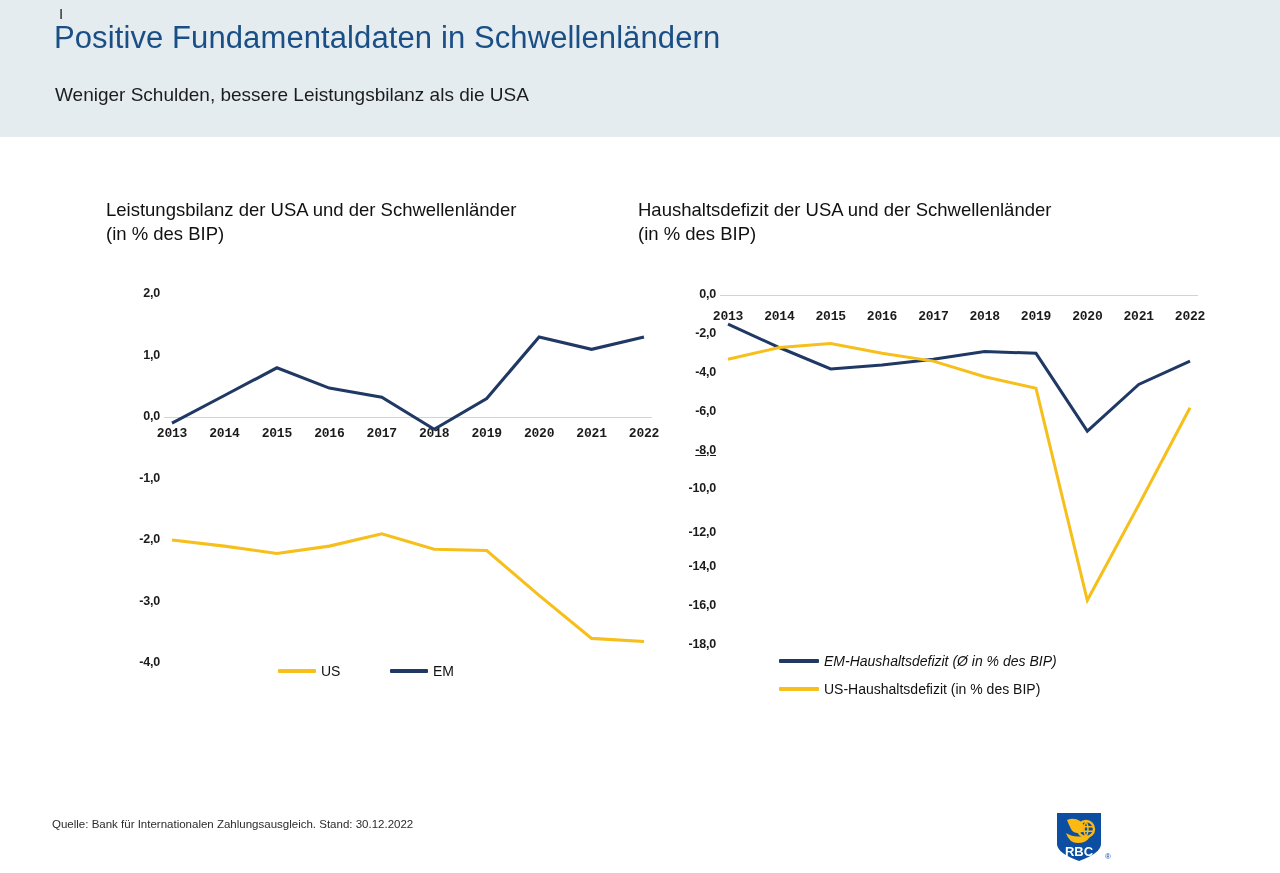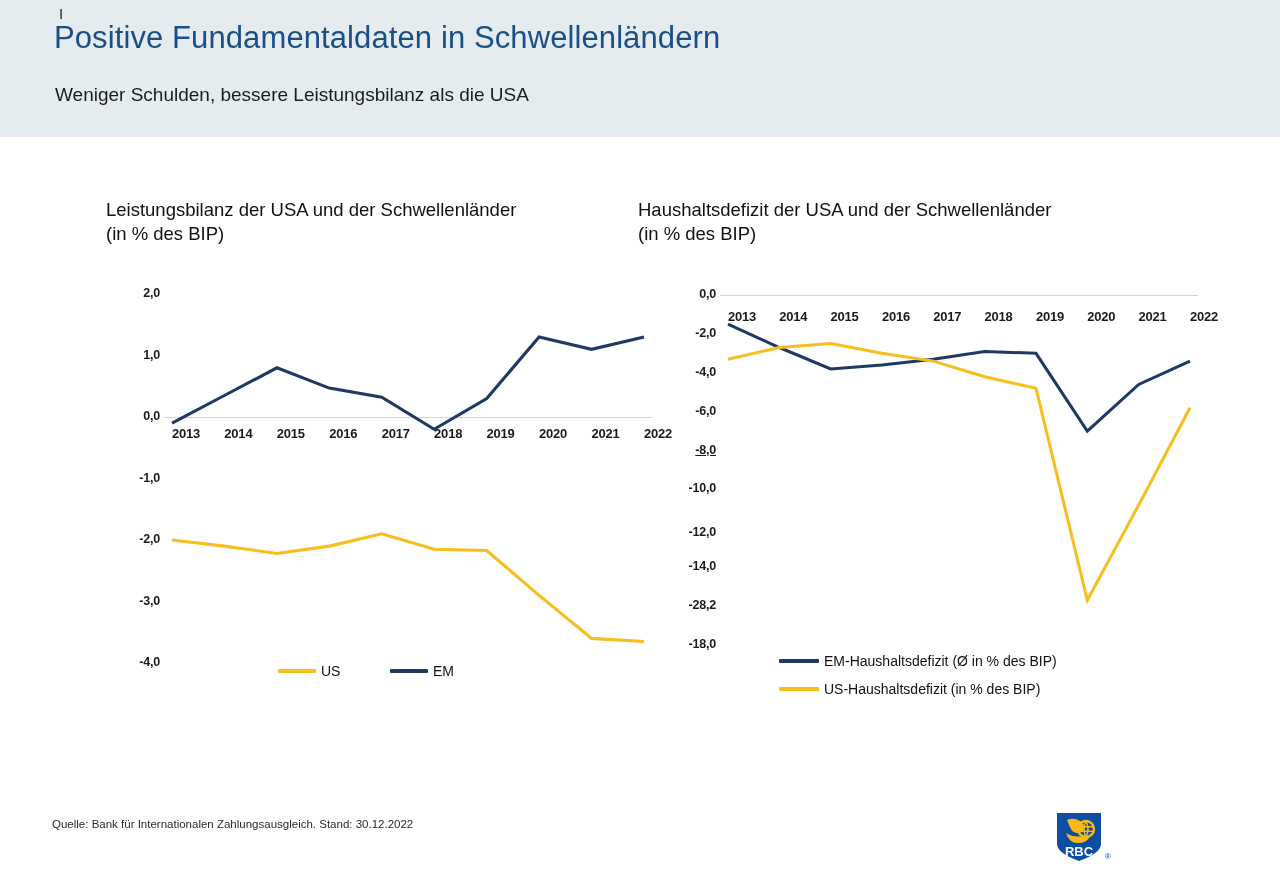"2013" .xtick { font-family: none -> Liberation Mono, monospace; text-align: right -> center }
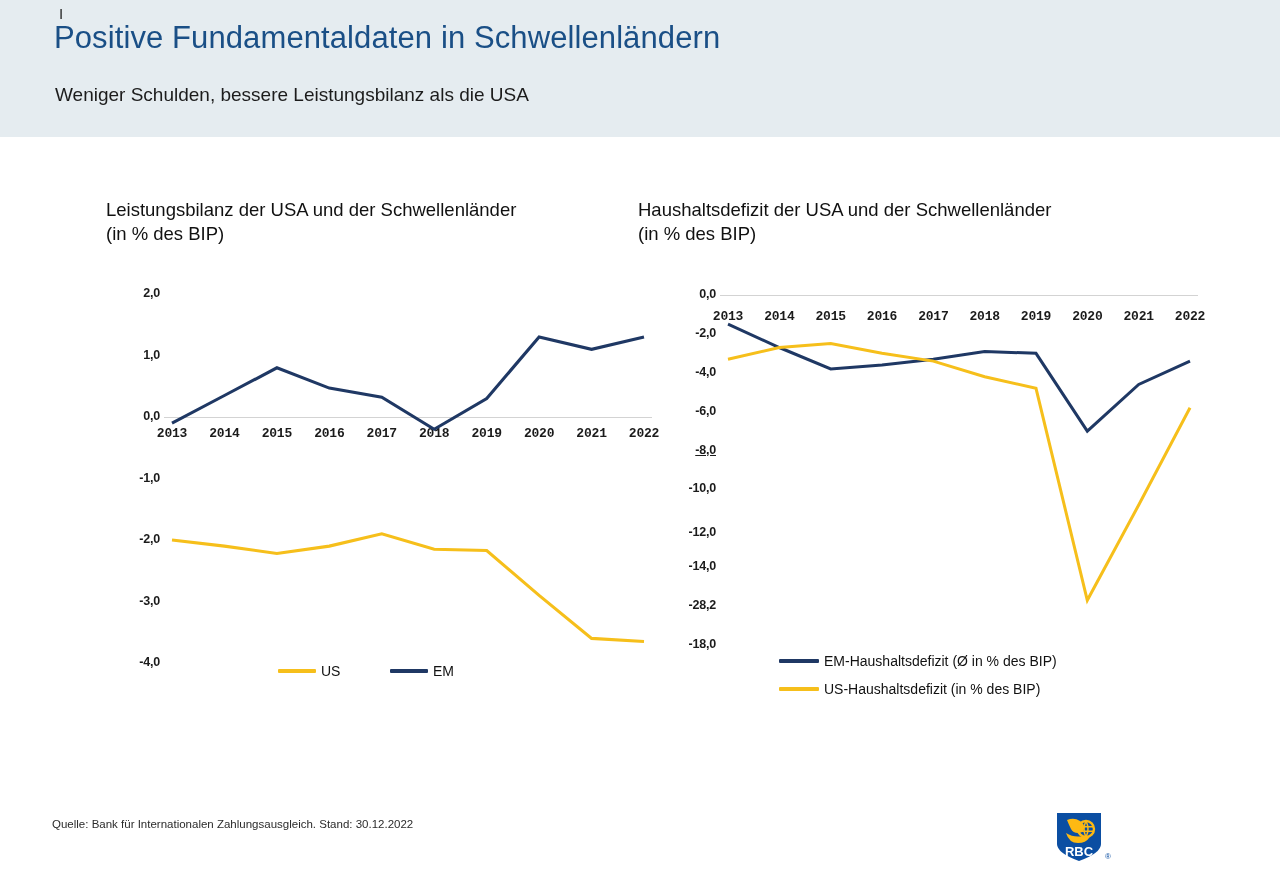"-28,2" div.ytick { text: -28,2 -> -16,0 }
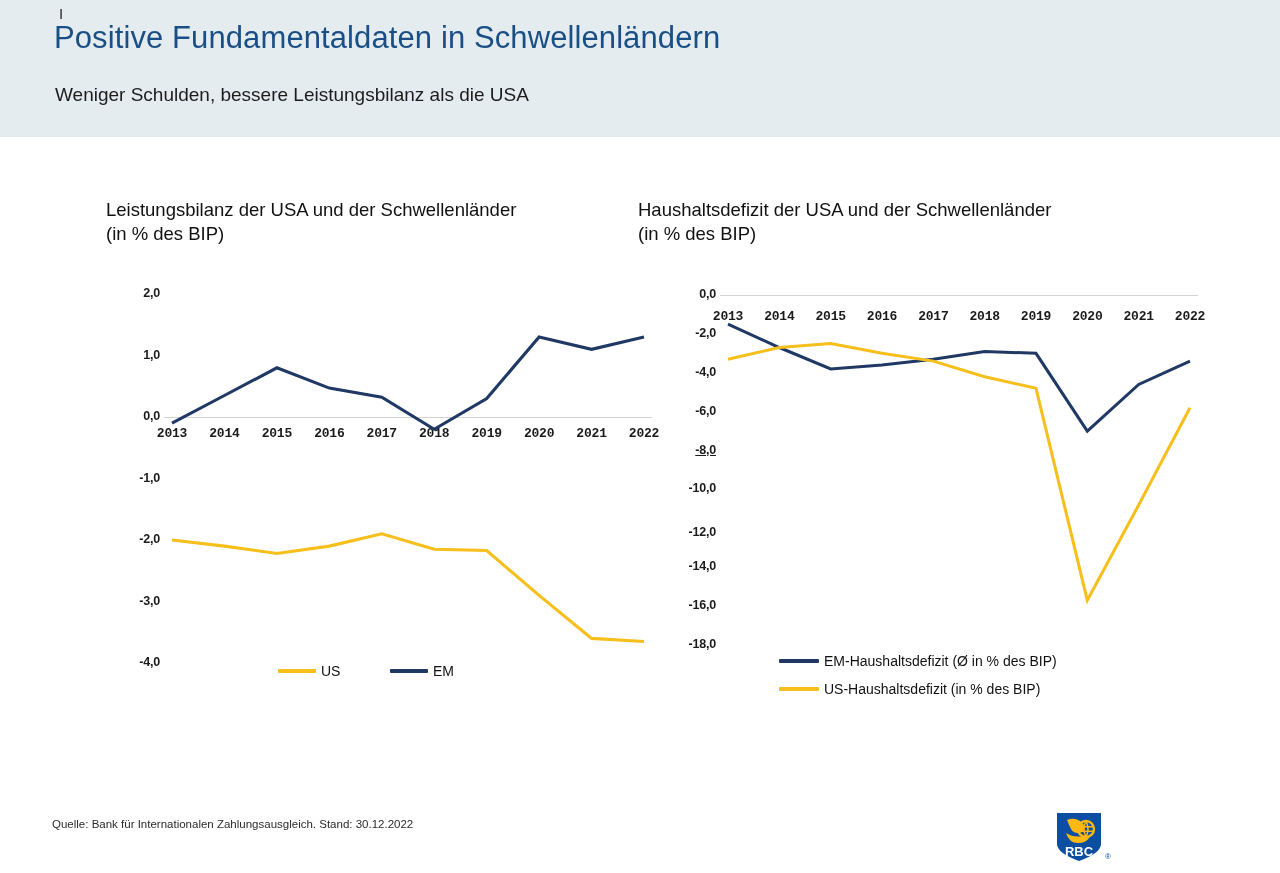"EM-Haushaltsdefizit (Ø in % des" div.legend-item { font-style: none -> italic }
